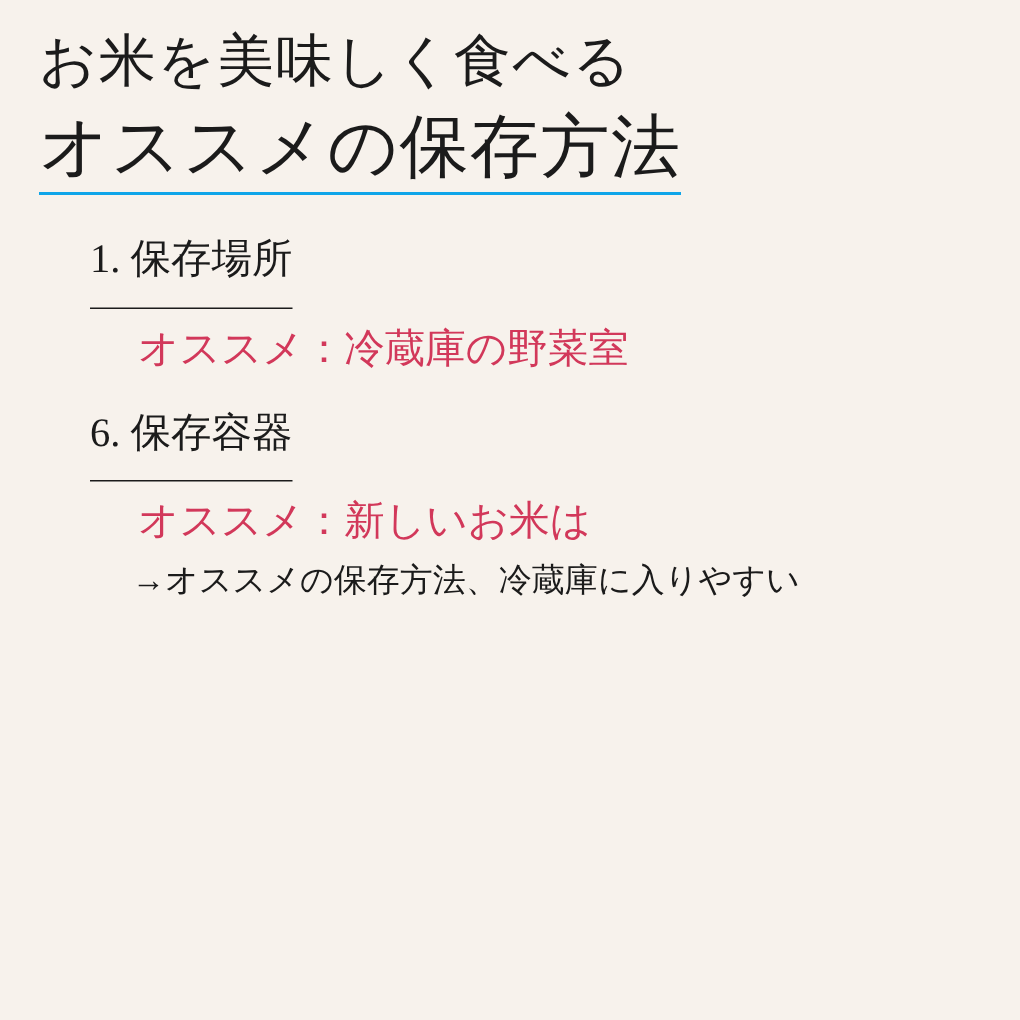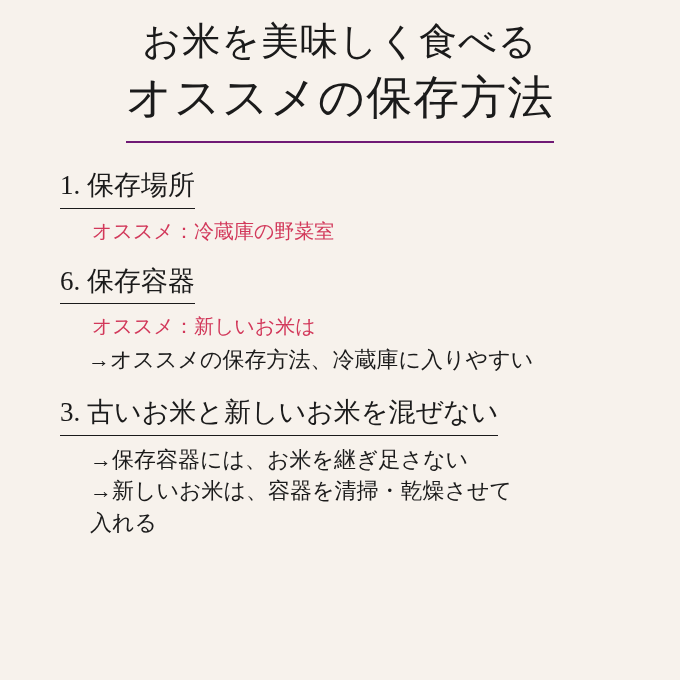"お米を美味しく食べる" .title-block { text-align: center -> left }
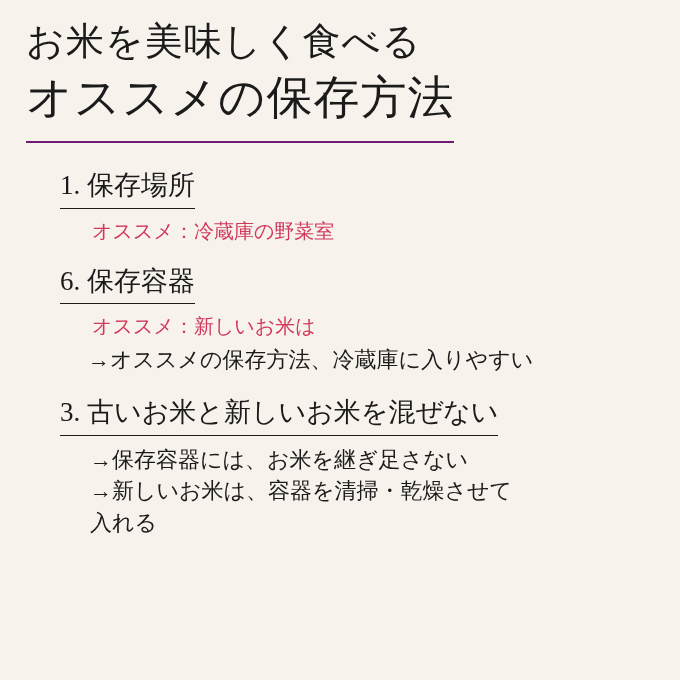"オススメの保存方法" .title-line2 { border-bottom: 2px solid #701a75 -> 2px solid #0ea5e9; padding-bottom: 14px -> 1px }
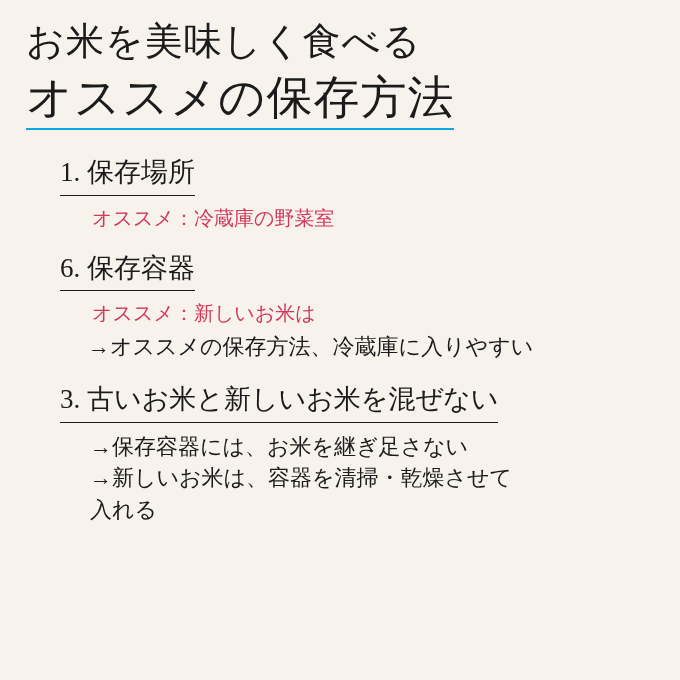"1. 保存場所" .section-heading { padding-bottom: 4px -> 14px }
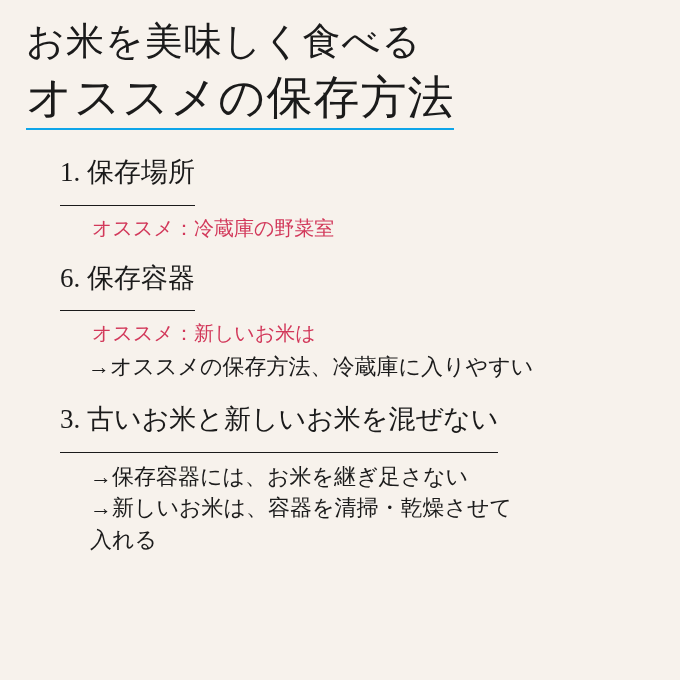"オススメ：冷蔵庫の野菜室" .rec-line { font-size: 20px -> 27px }
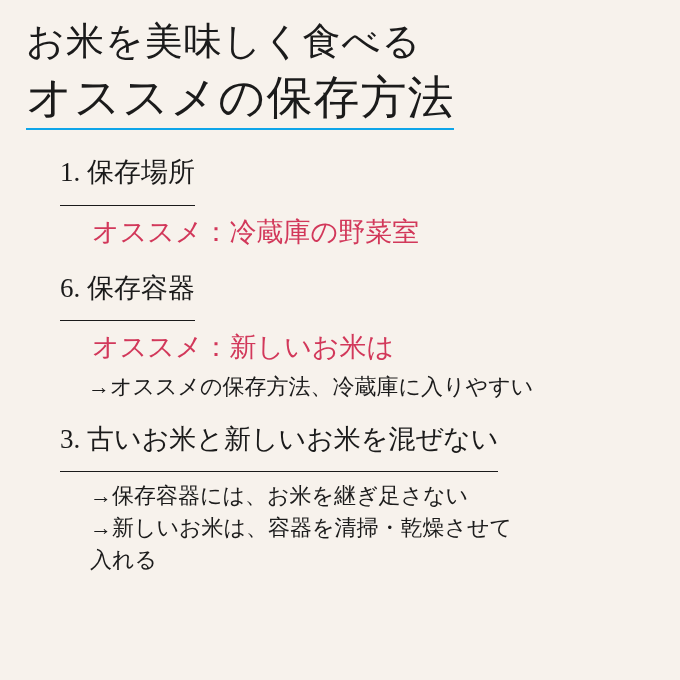"3. 古いお米と新しいお米を混ぜない" div.section { html: <div> <div>3. 古いお米と新しいお米を混ぜない</div> <div> <span>→保存容器には、お米を継ぎ足さない</span> <span>→新しいお米は、容器を清掃・乾燥させて</span> <span>入れる</span> </div> </div> -> none }
